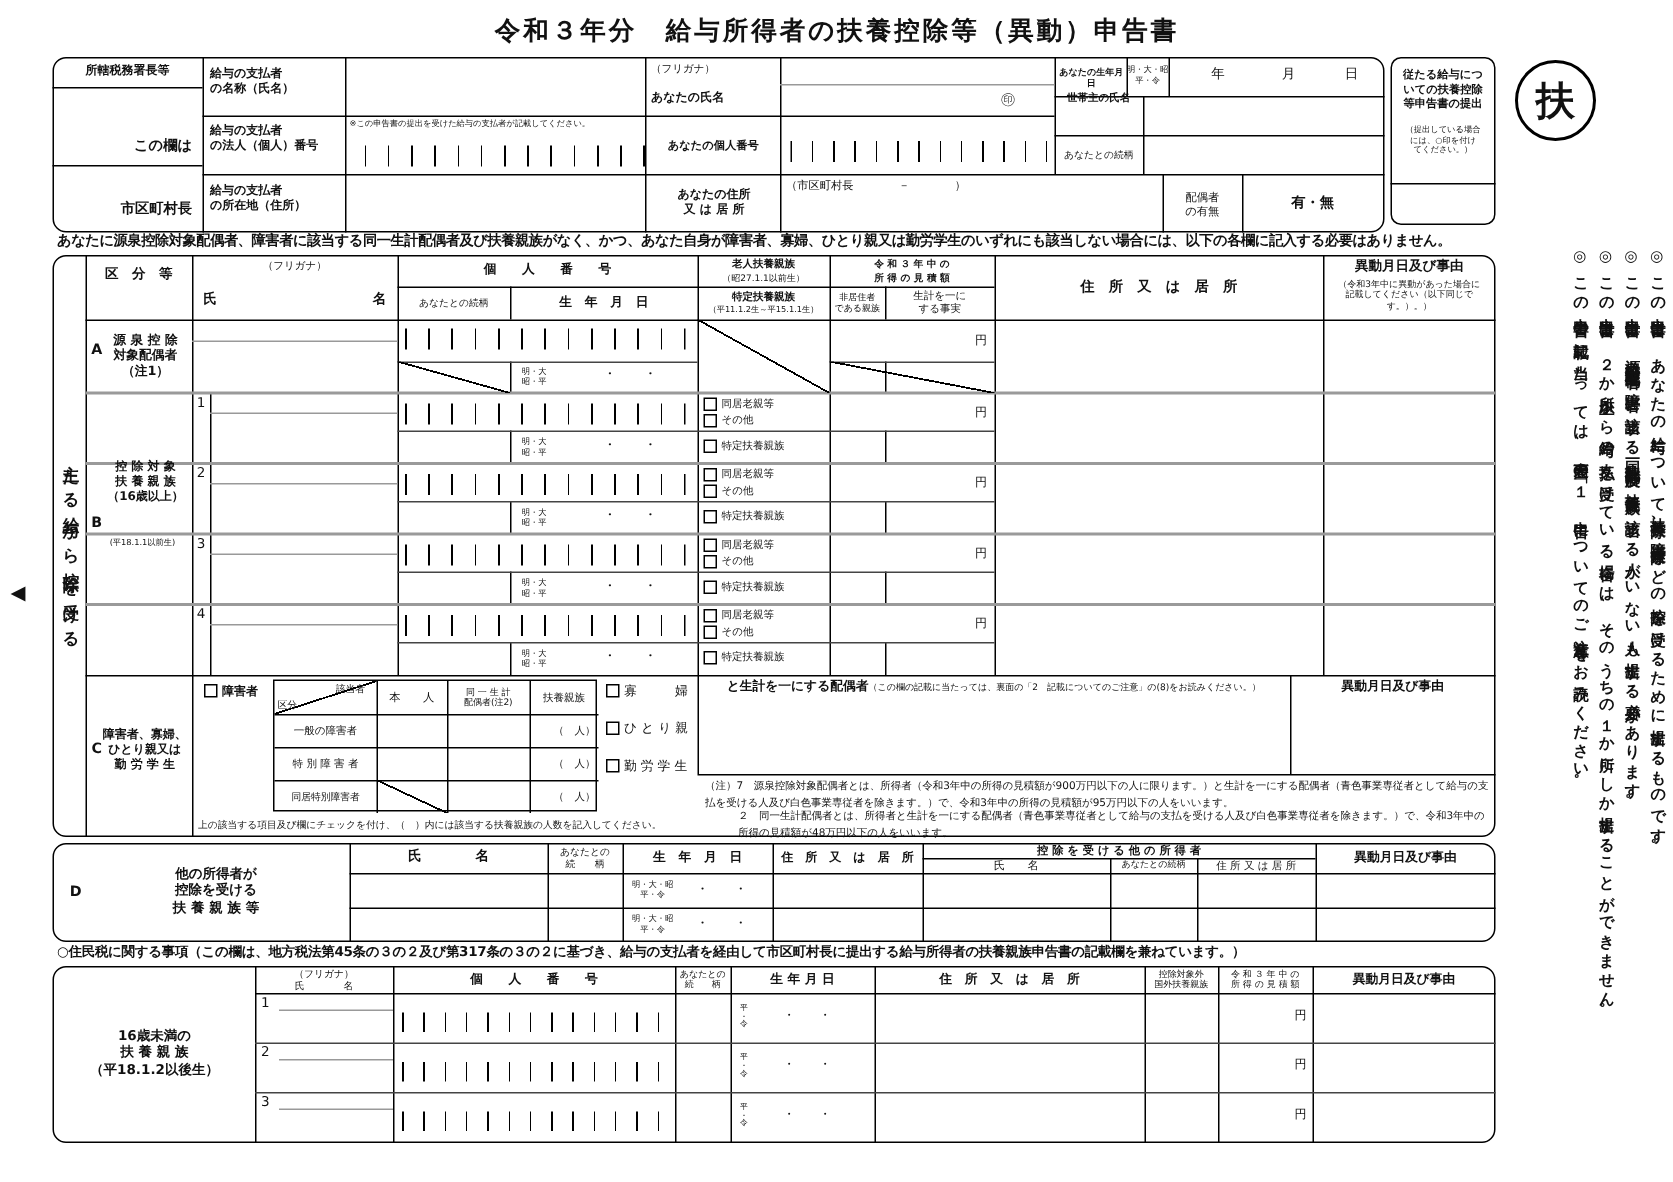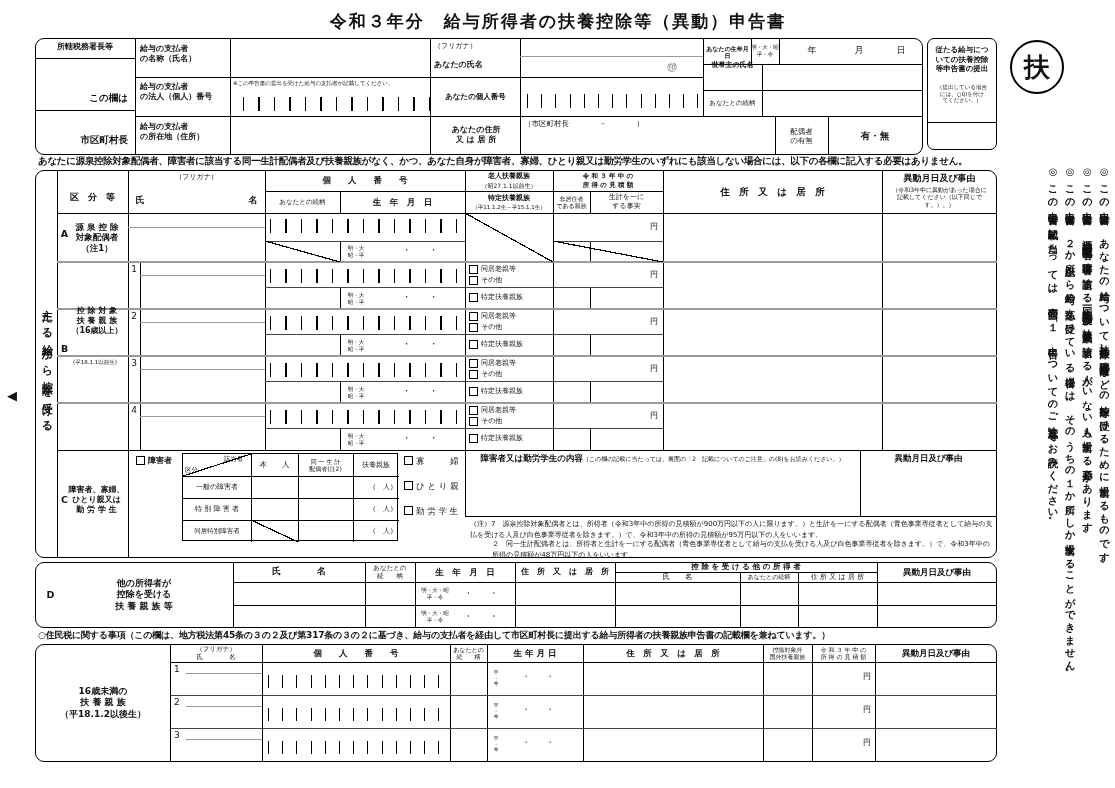"区 分 等" div.c { top: 176px -> 162px }
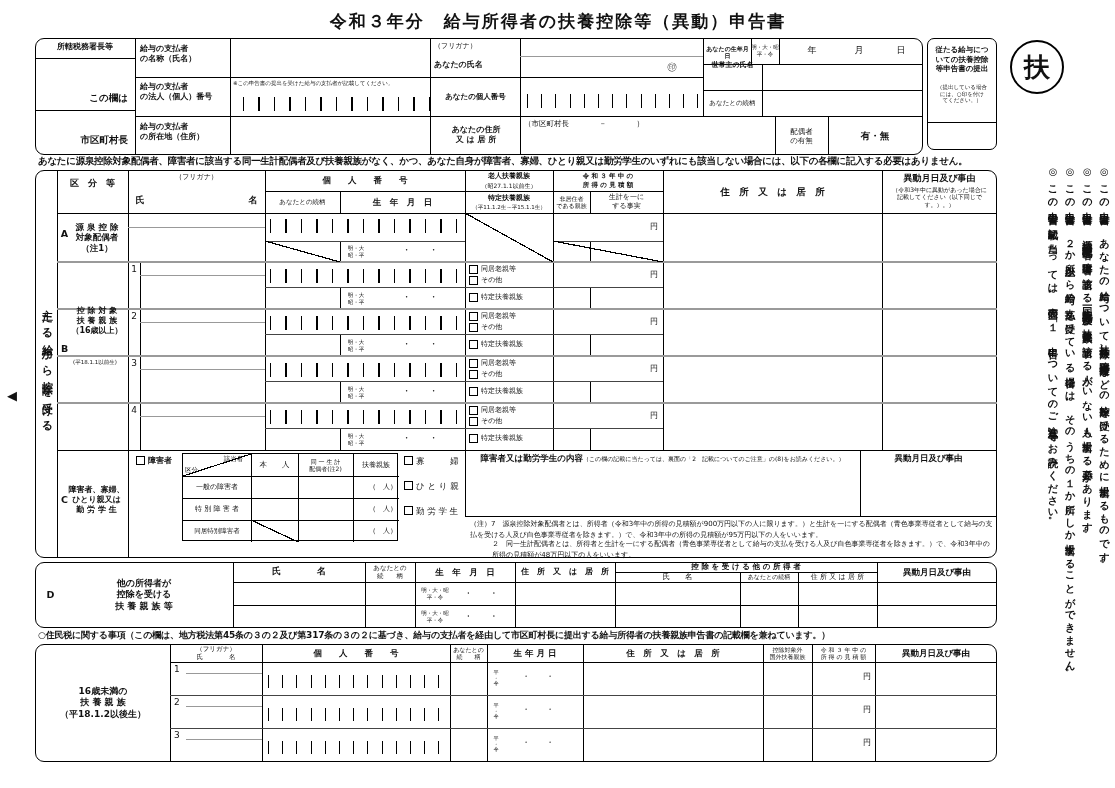"障害者又は勤労学生の内容" span.f85 { text: 障害者又は勤労学生の内容 -> と生計を一にする配偶者 }
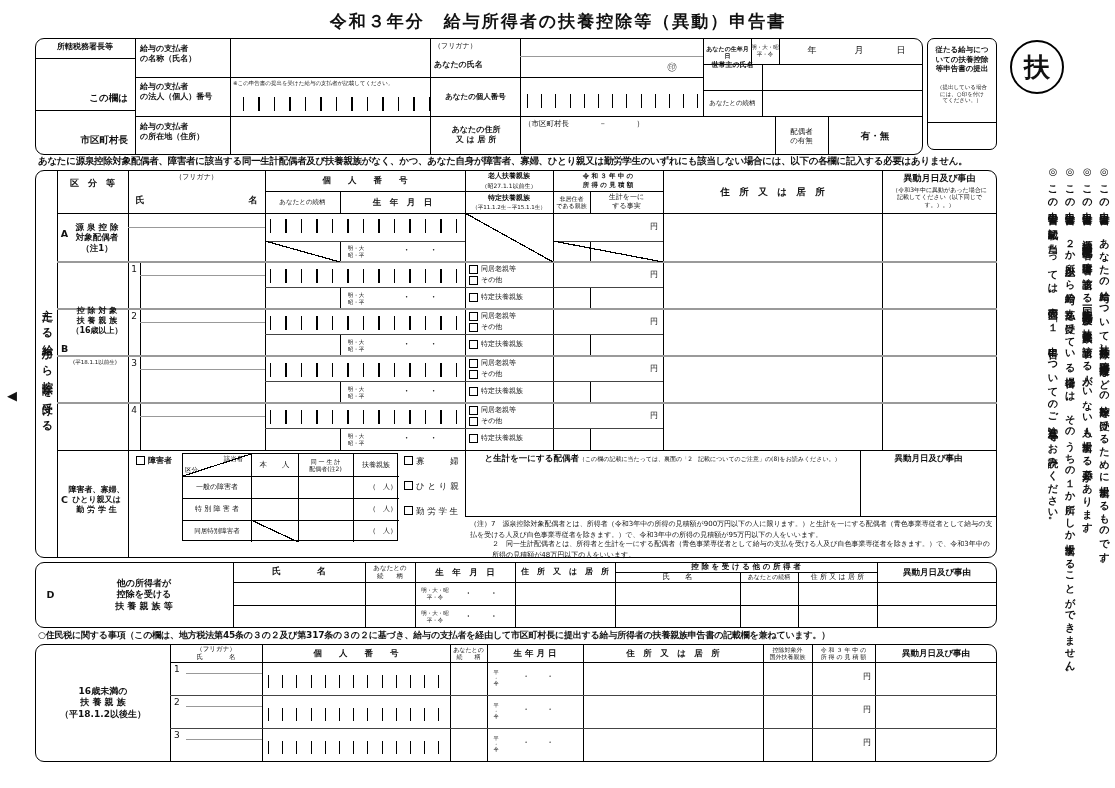"上の該当する項目及び欄にチェックを付け、（" div.c { html: none -> <div>上の該当する項目及び欄にチェックを付け、（ ）内には該当する扶養親族の人数を記入してください。</div> }
